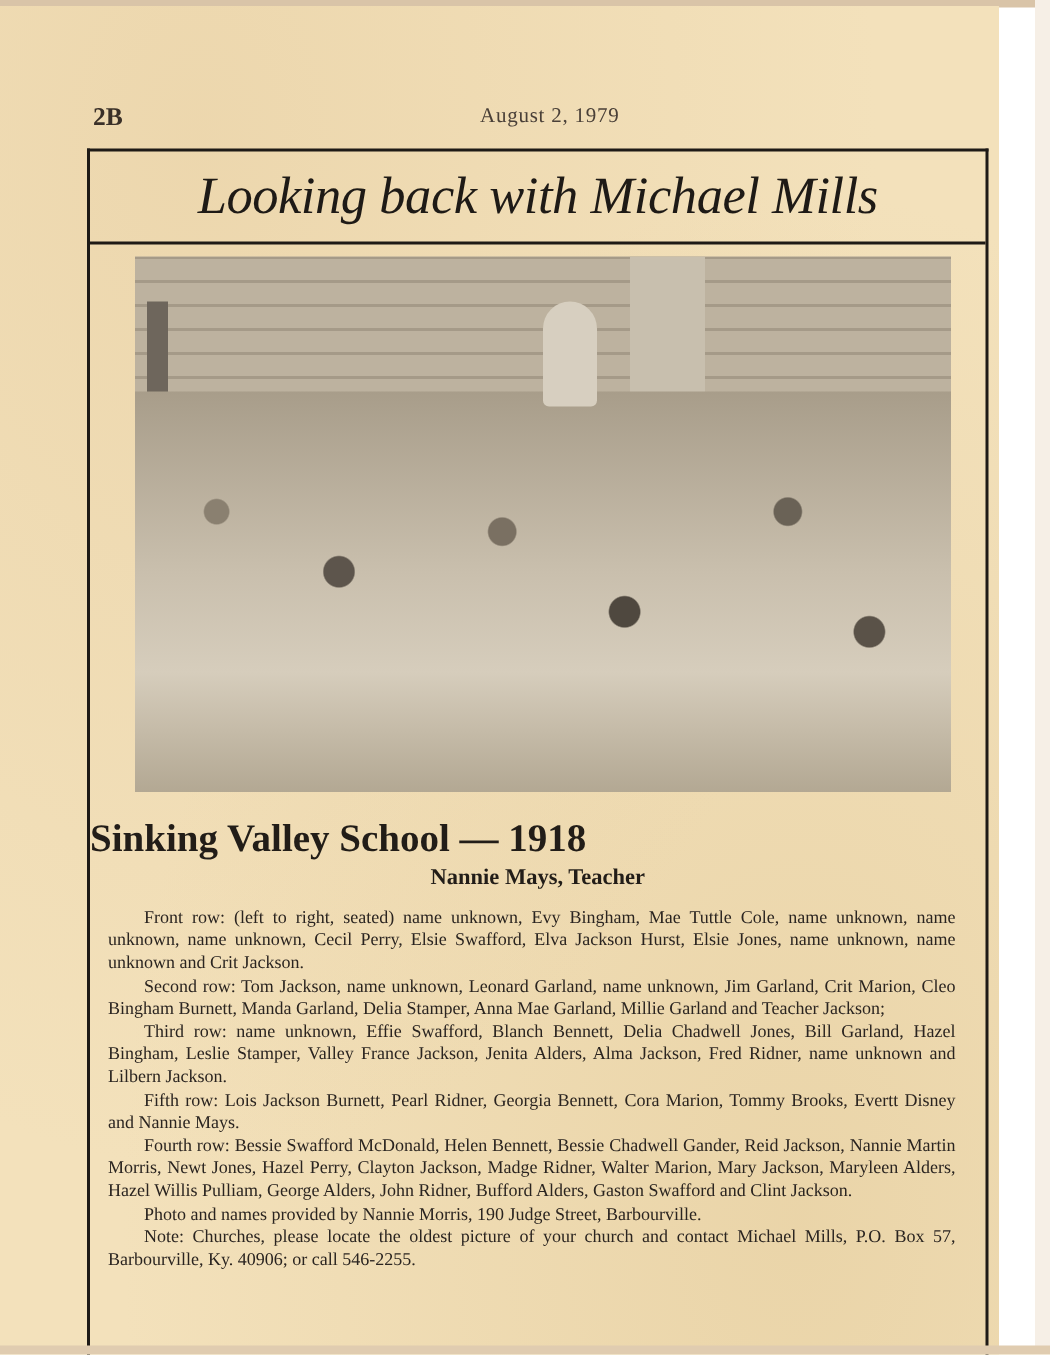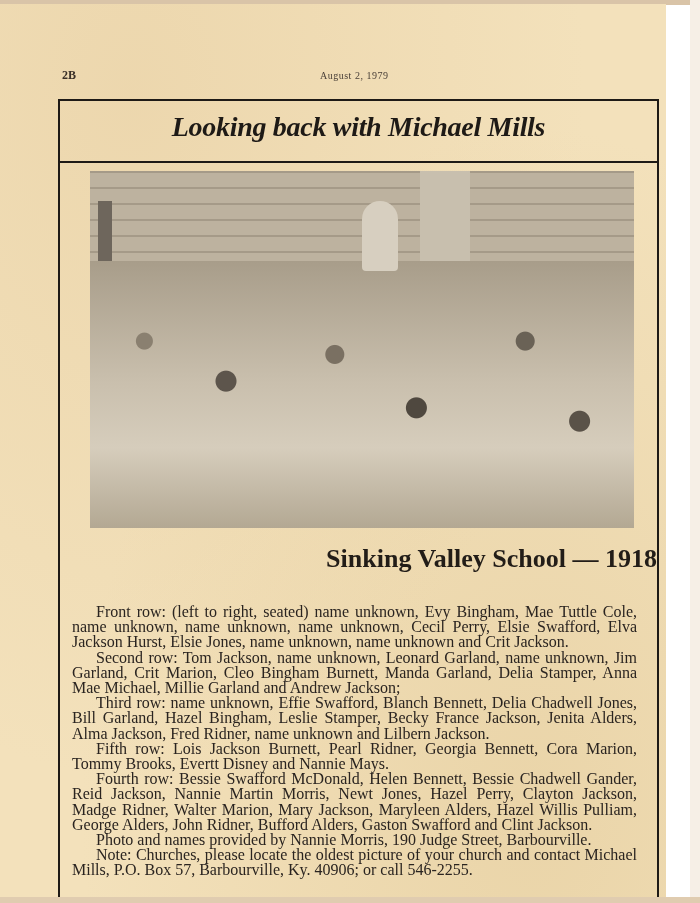"2B" .folio { font-size: 12px -> 17px }
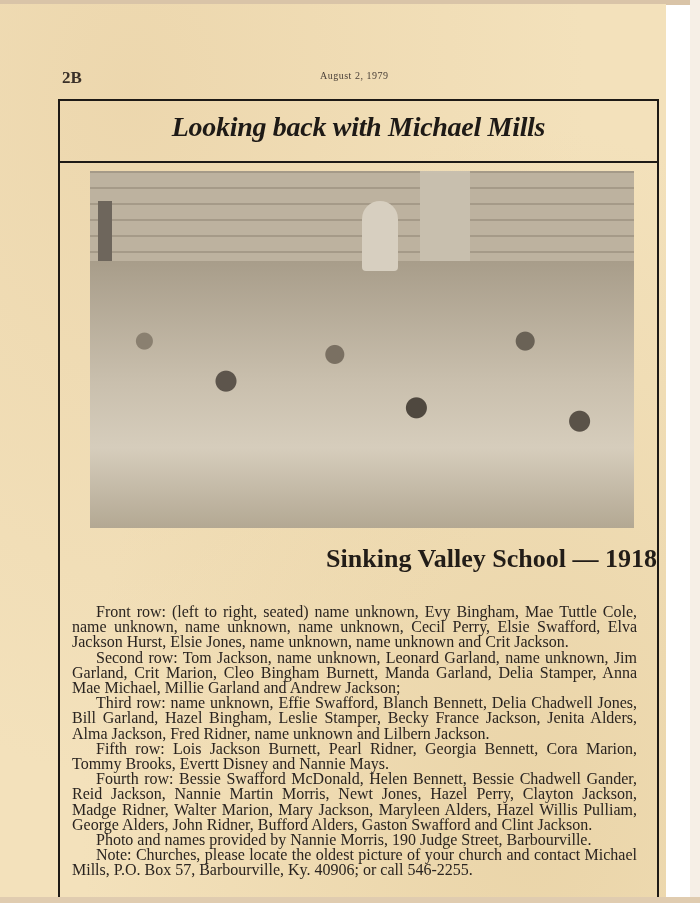"August 2, 1979" .dateline { font-size: 10px -> 14px }
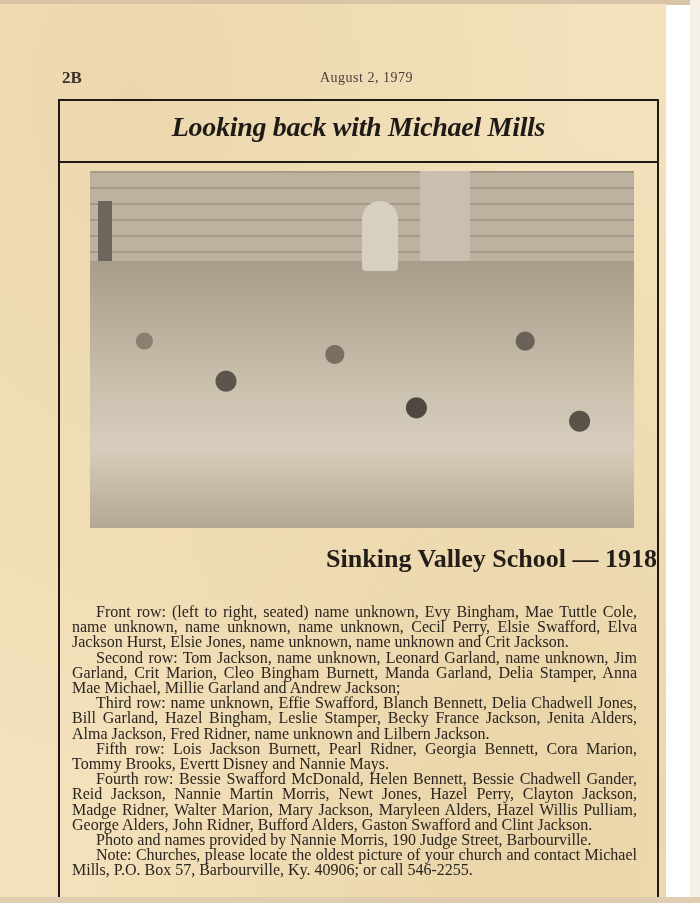"Looking back with Michael Mills" .title { font-size: 28px -> 35px; font-weight: bold -> normal }
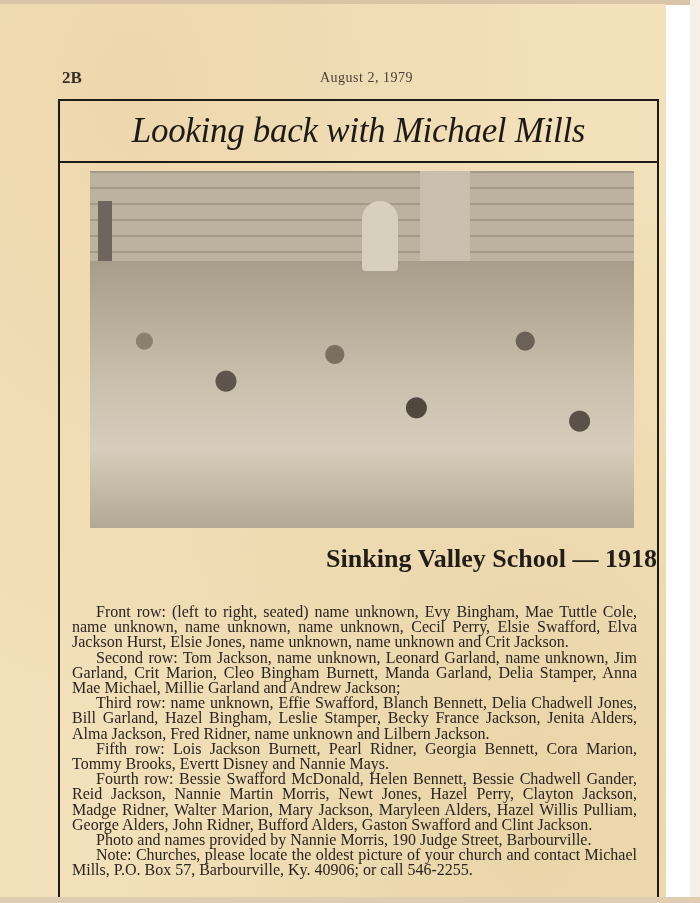"Sinking Valley School — 1918" .heading { text-align: right -> left }
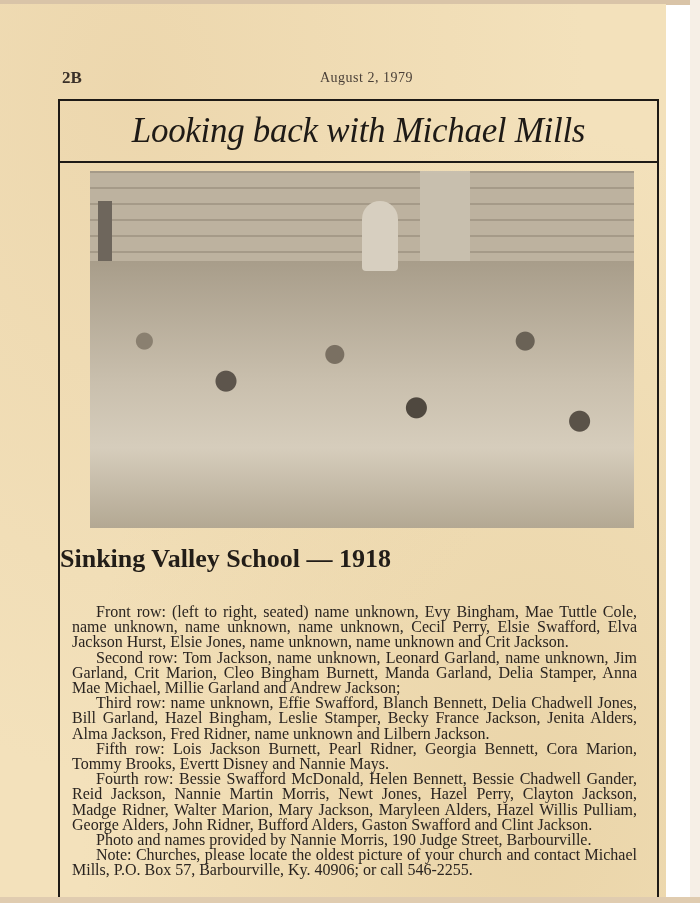"Nannie Mays, Teacher" div.subheading { html: none -> <div>Nannie Mays, Teacher</div> }
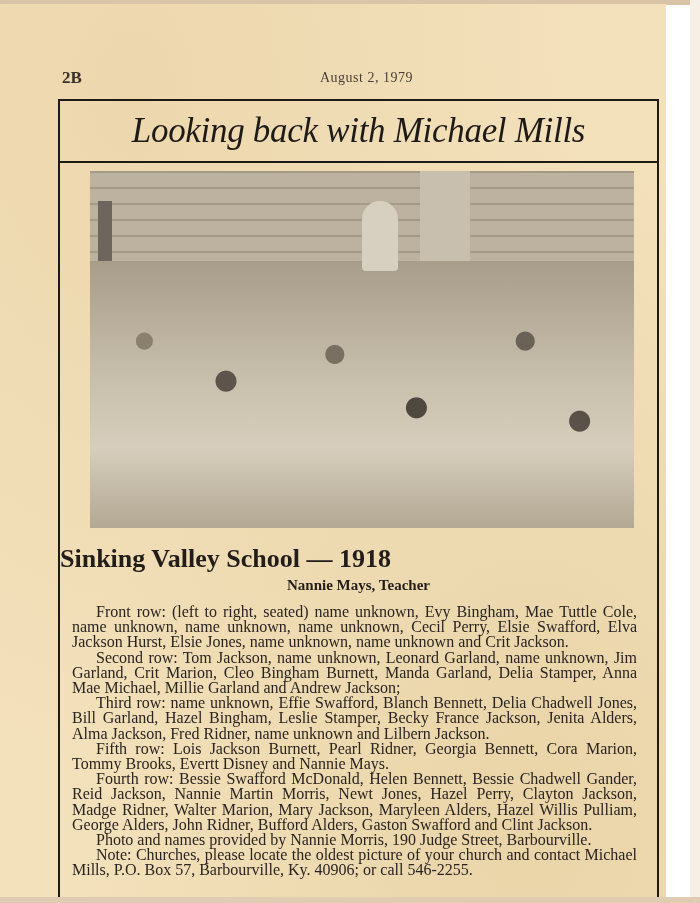"Front row: (left to right," .body { font-size: 16px -> 12px }
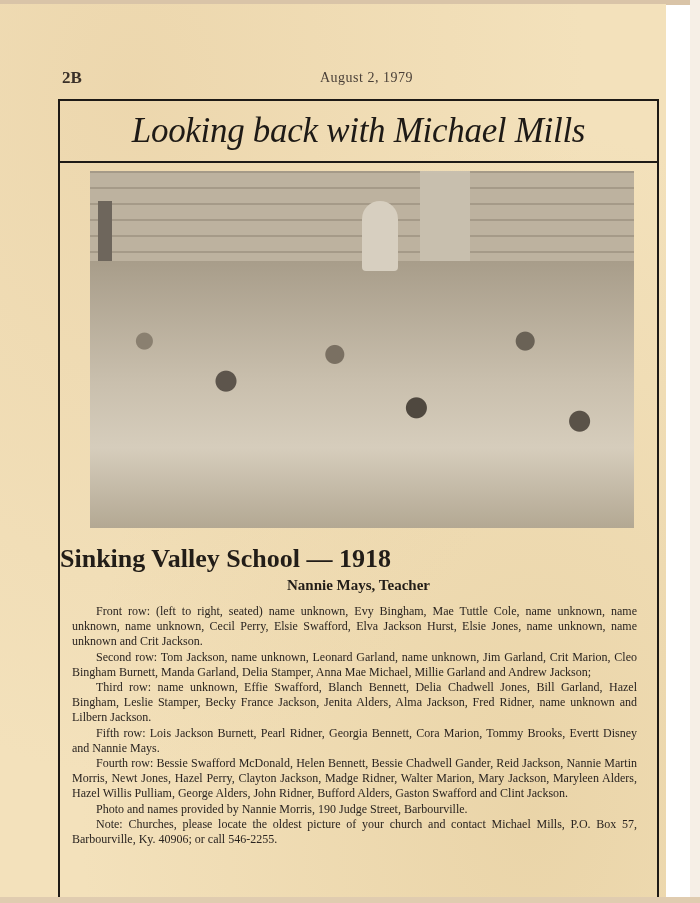"Second row: Tom Jackson, name" p { text: Michael, Millie Garland and Andrew -> Garland, Millie Garland and Teacher }
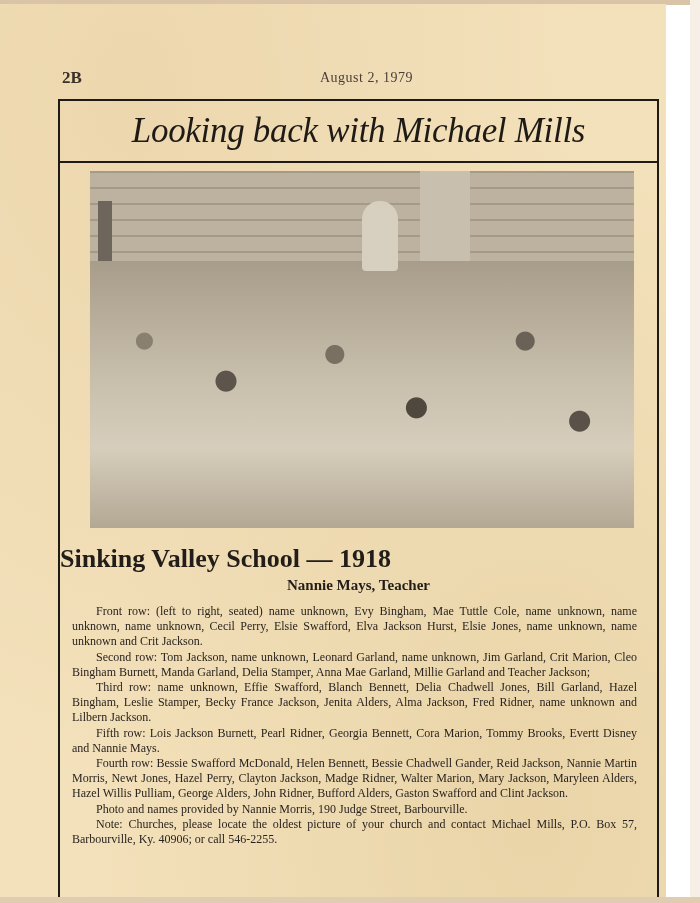"Third row: name unknown, Effie" p { text: Becky -> Valley }
